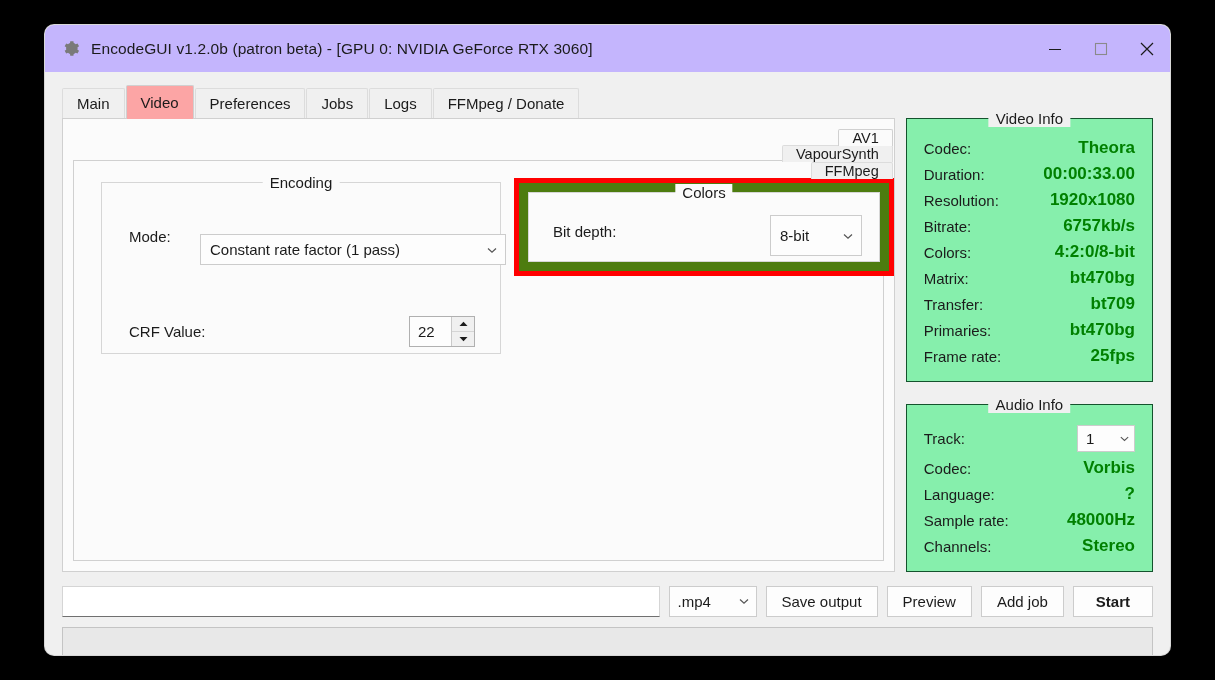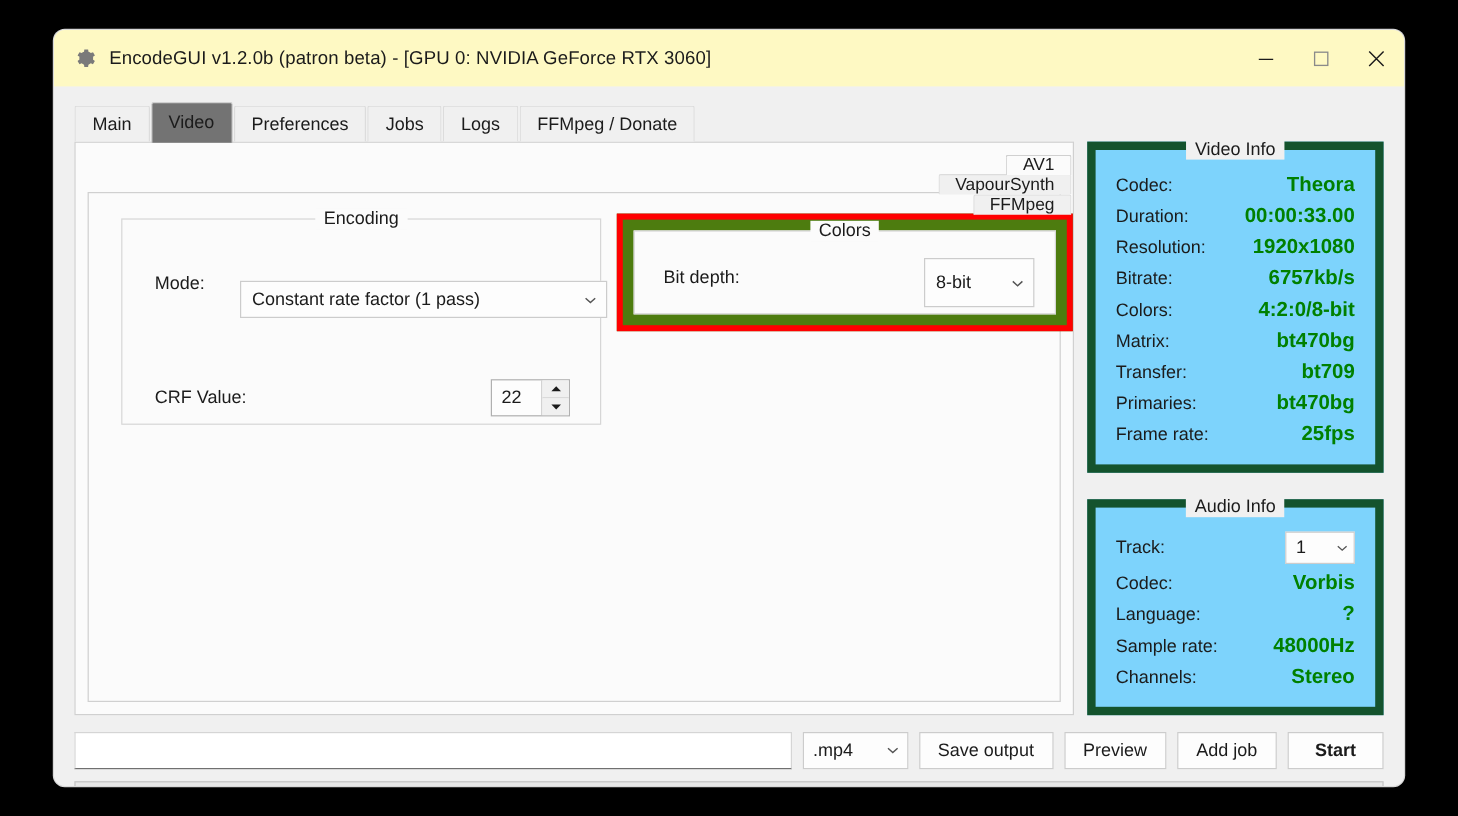"EncodeGUI v1.2.0b (patron beta) -" .titlebar { background: #fef9c3 -> #c4b5fd }
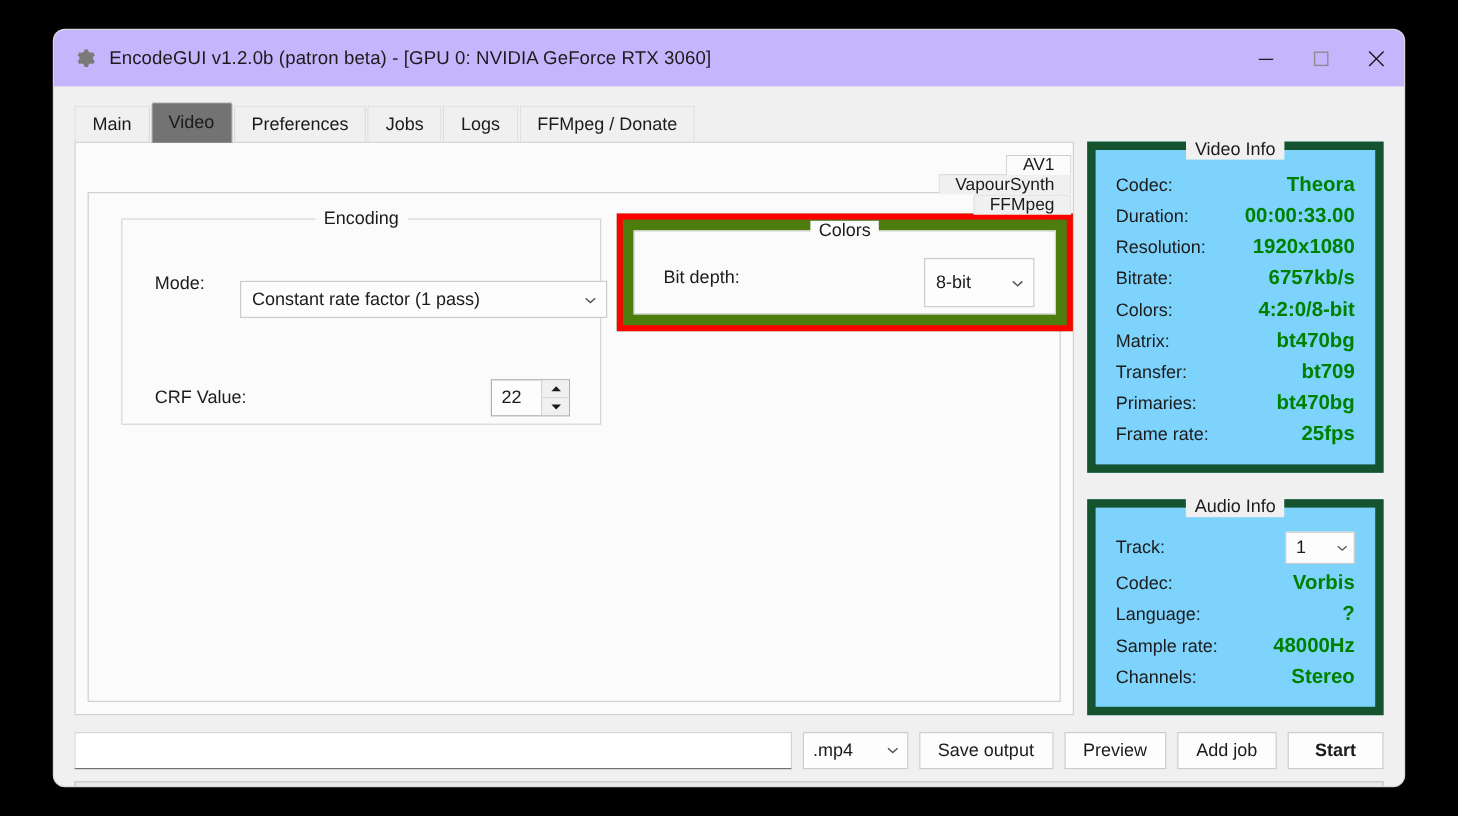"Video" .tab.selected { background: #737373 -> #fca5a5 }
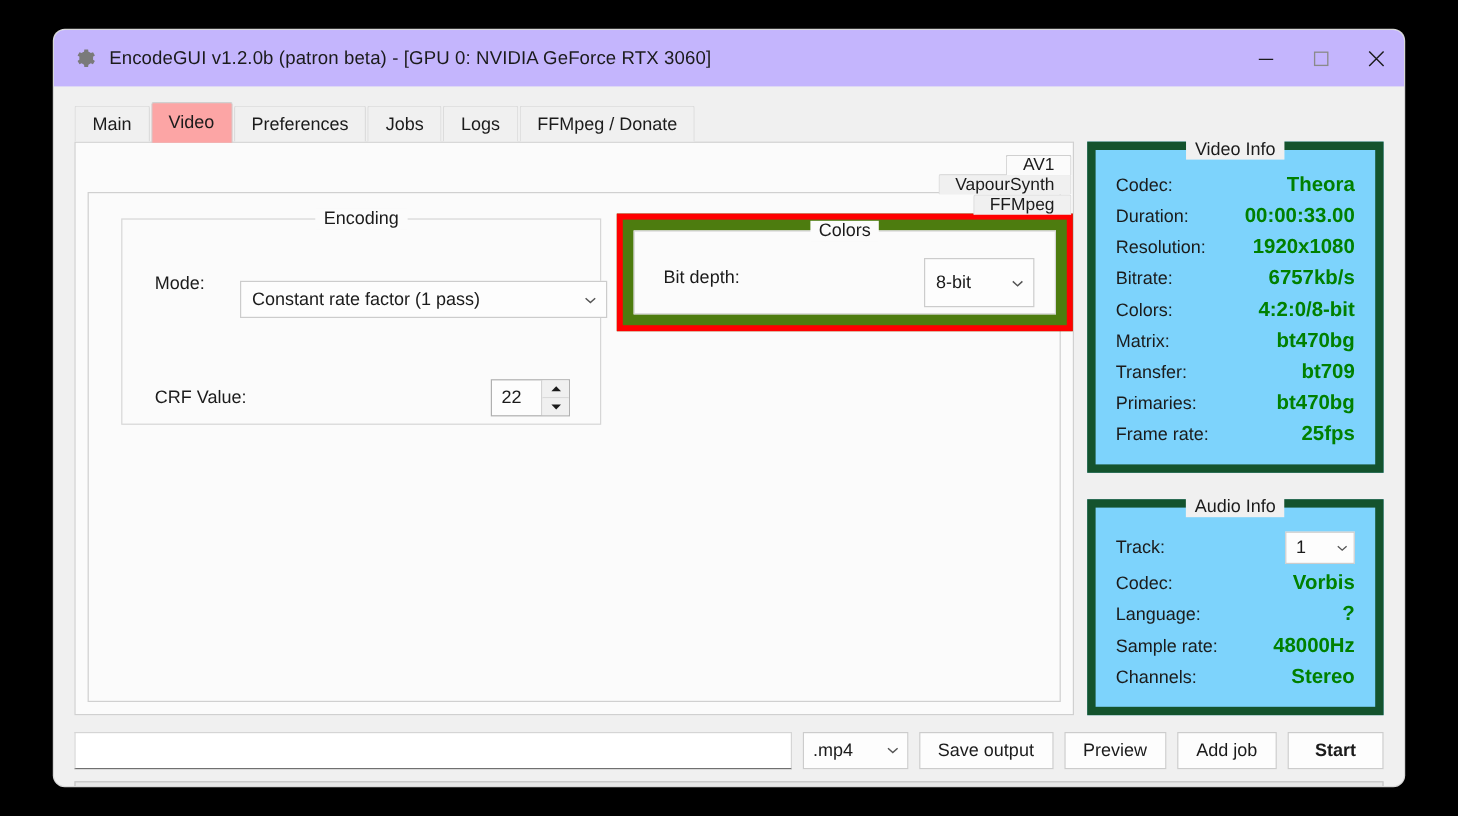"Video Info" .infobox { background: #7dd3fc -> #86efac; border: 7px solid #14532d -> 1px solid #14532d }
